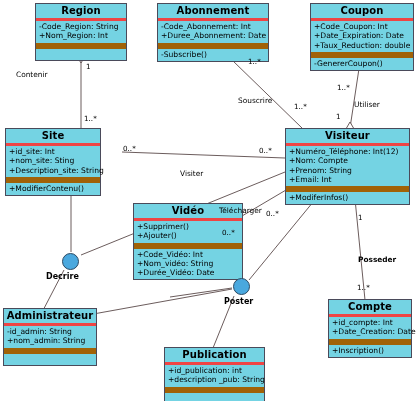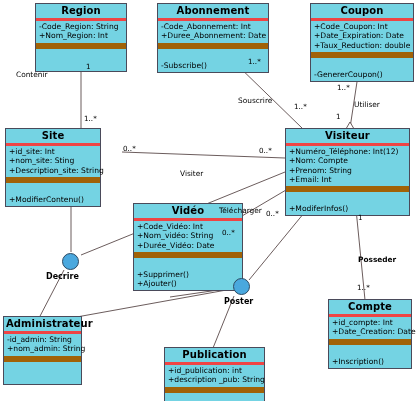"-Subscribe()" .umlclass .sect:last-child { margin-top: 11px -> none }
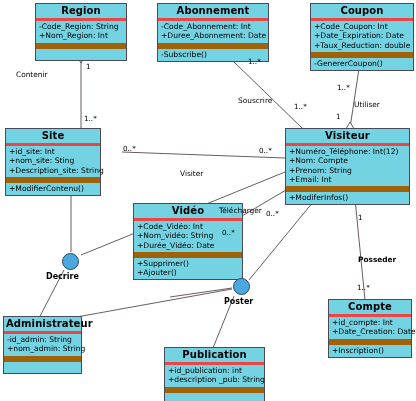"+Code_Vidéo: Int" div.sect { order: before "+Supprimer()" -> after "+Supprimer()" }
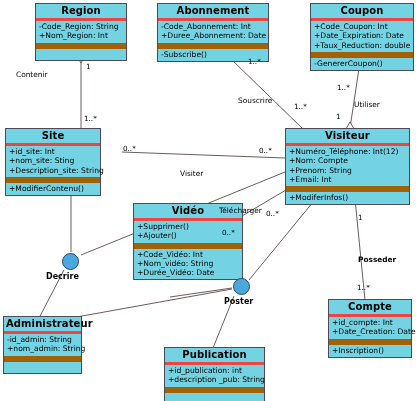"Administrateur" div.umlclass { top: 316px -> 308px; width: 79px -> 94px }
